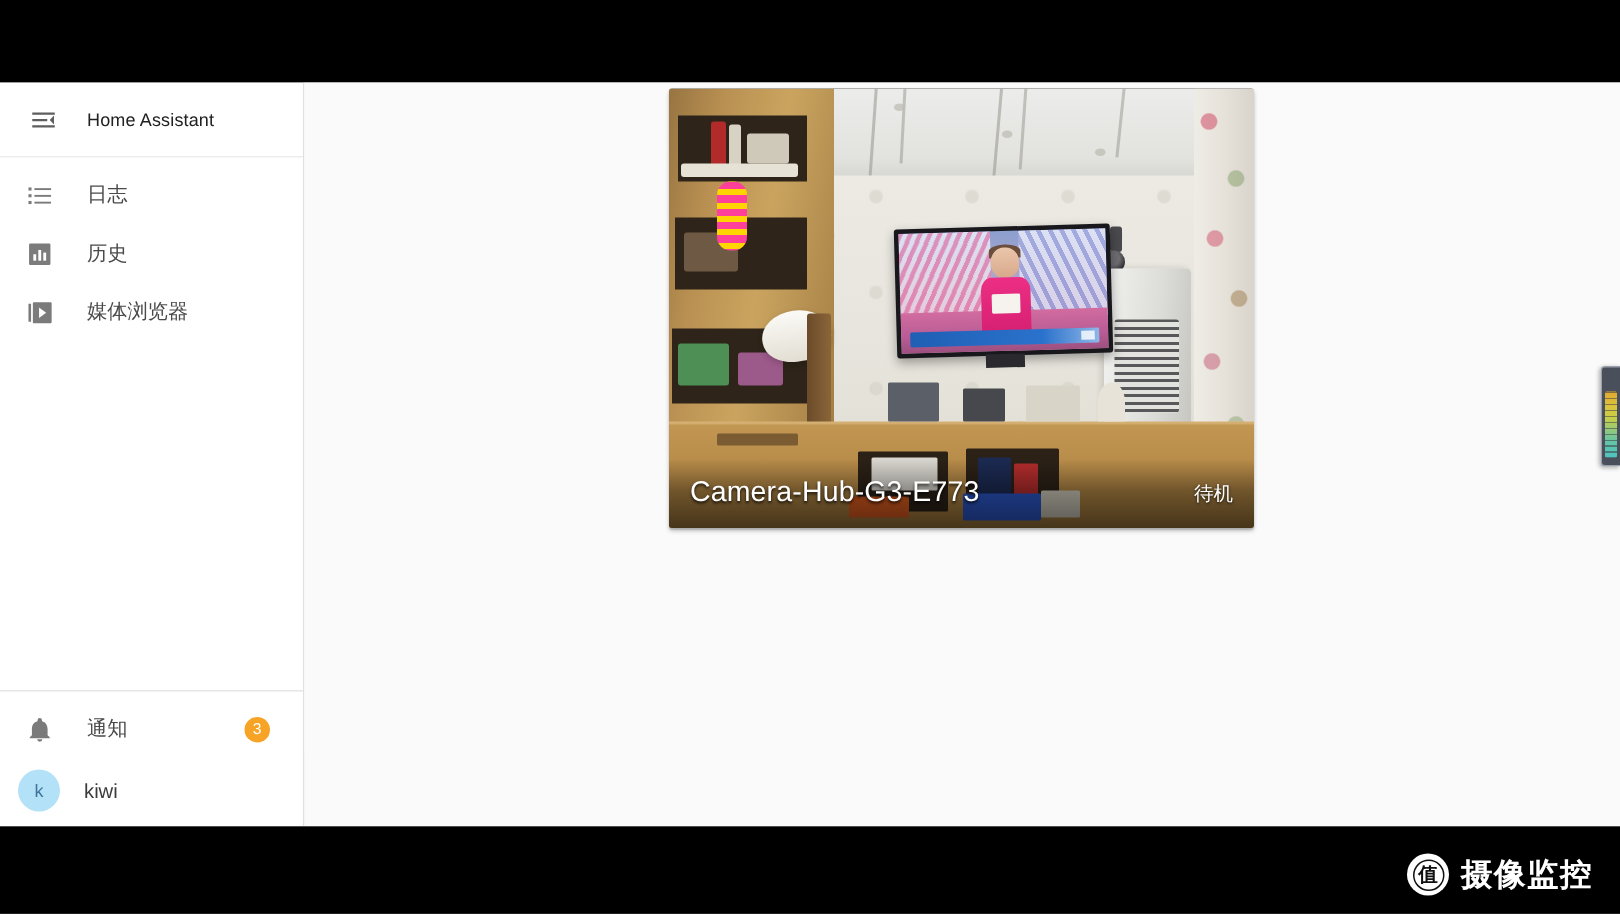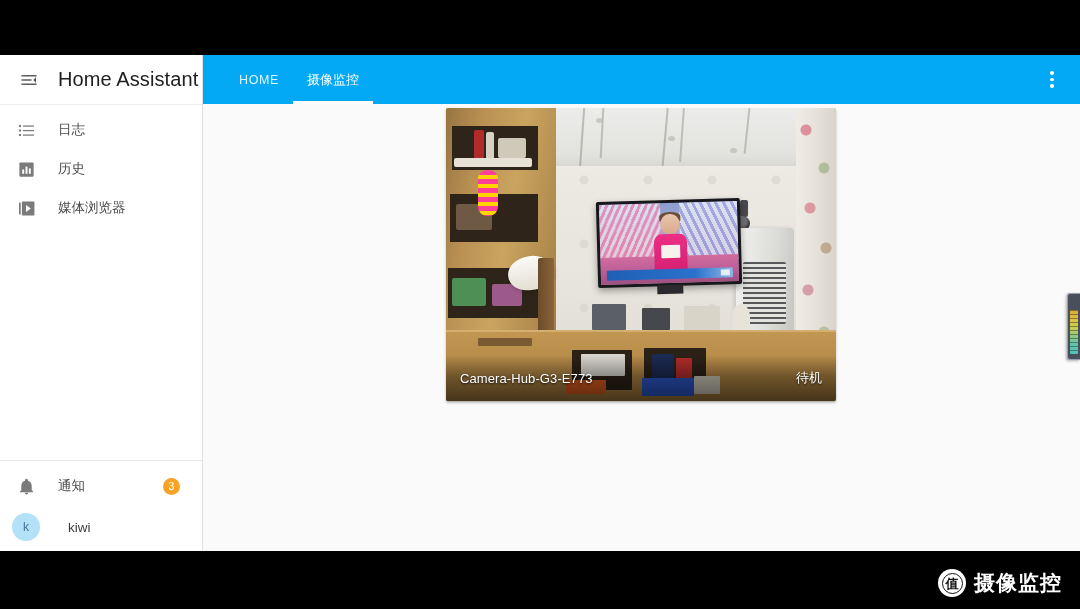"Home Assistant" .ha-title { font-size: 20px -> 12px }
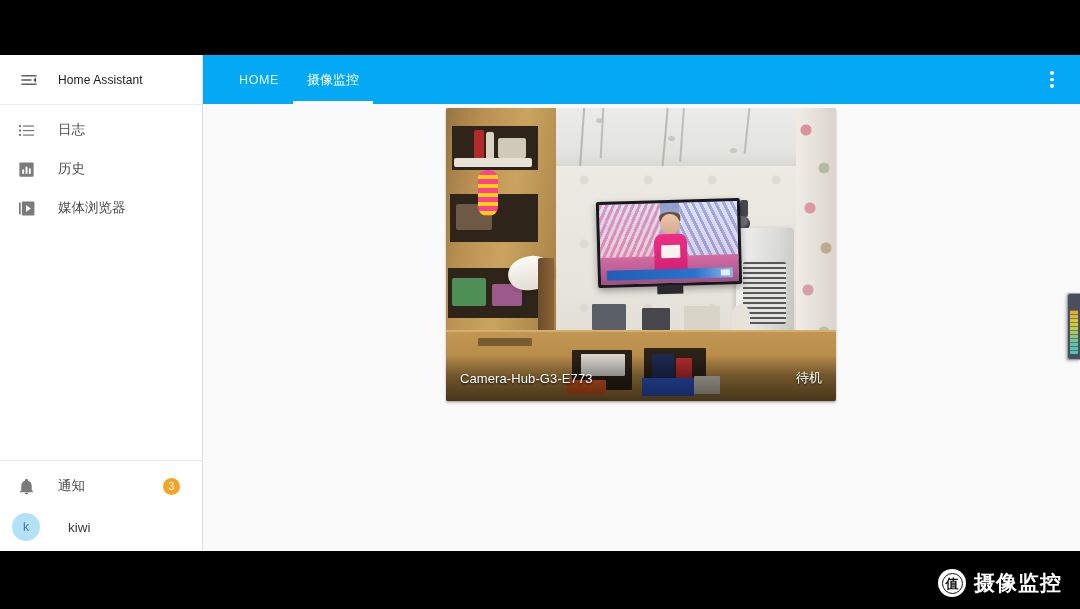"HOME" div.toolbar { html: <div> <div> <div> <span>HOME</span> </div> <div> <span>摄像监控</span> </div> </div> <div> <div> <i></i> <i></i> <i></i> </div> </div> </div> -> none }
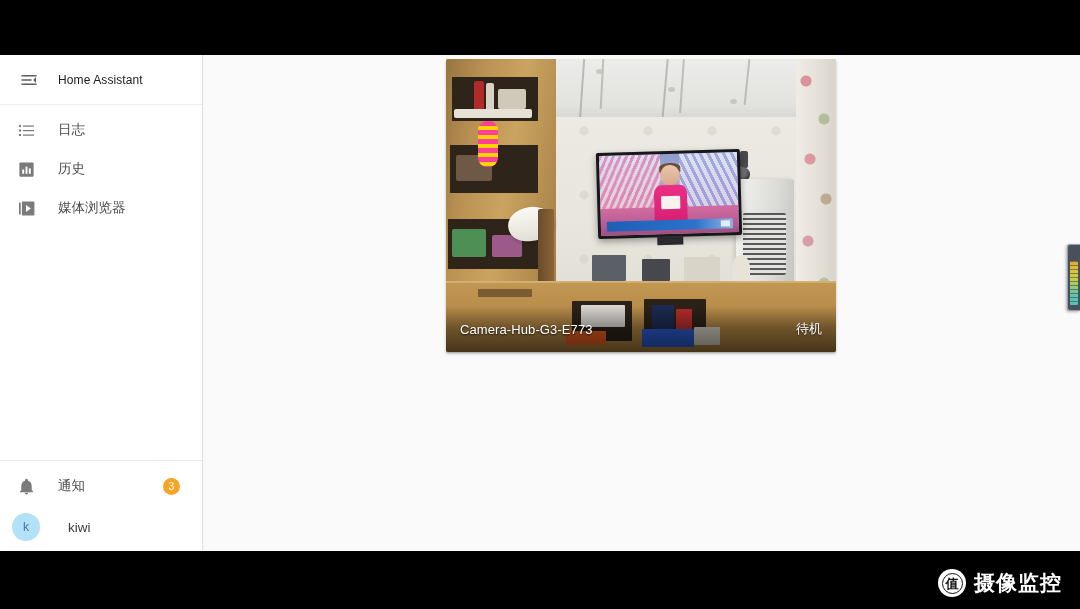"Camera-Hub-G3-E773" .cam-name { font-size: 13px -> 19px }
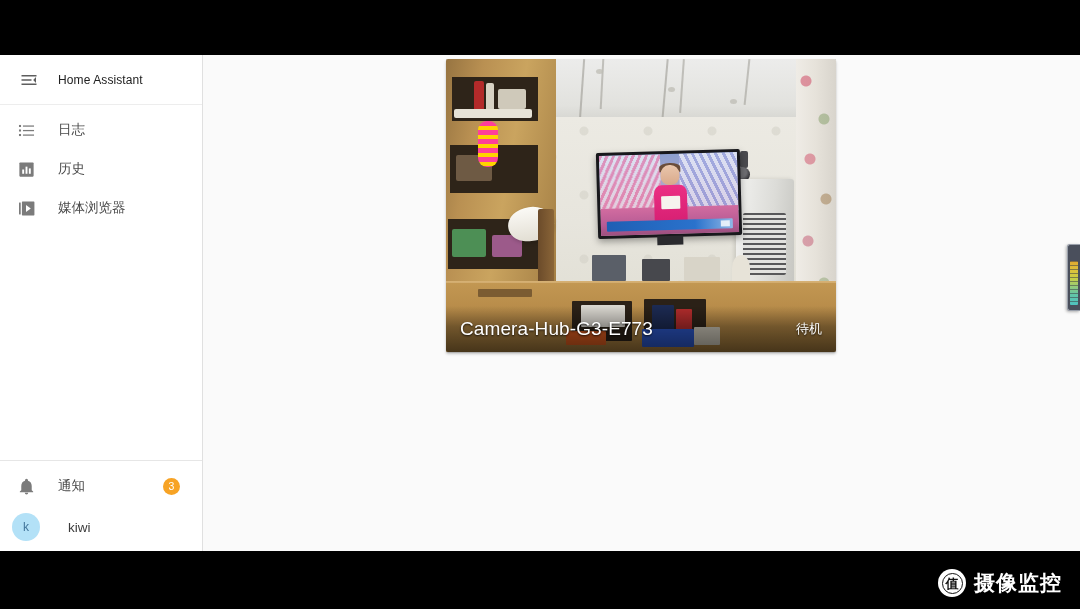"kiwi" .nav-item.user .nav-label { margin-left: 28px -> 16px }
